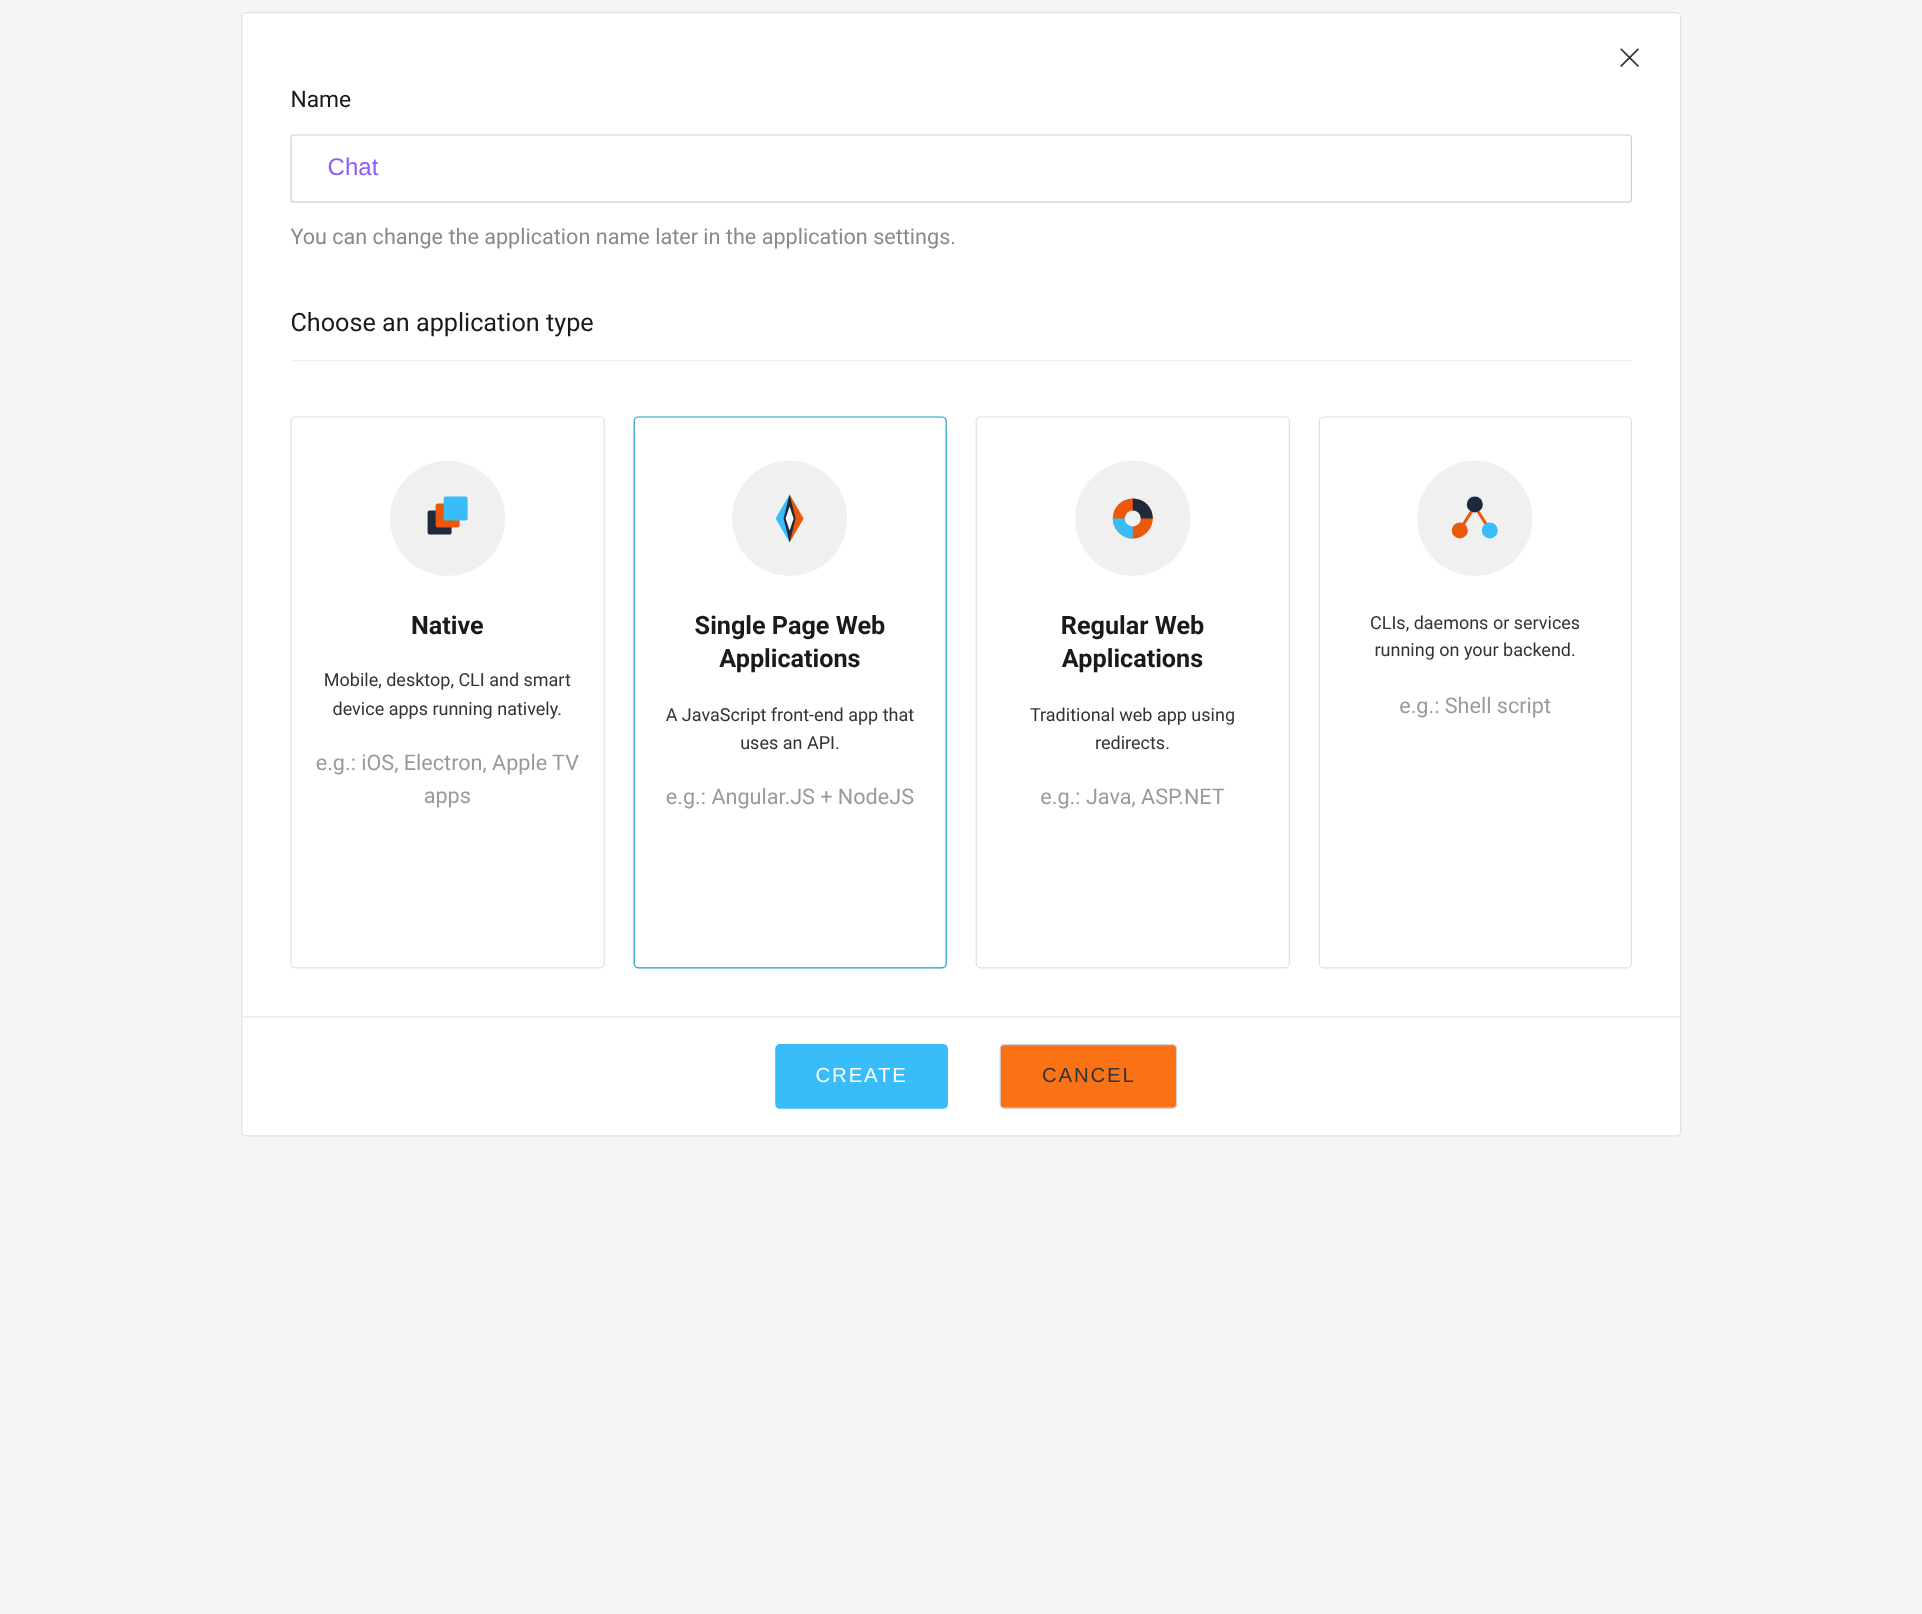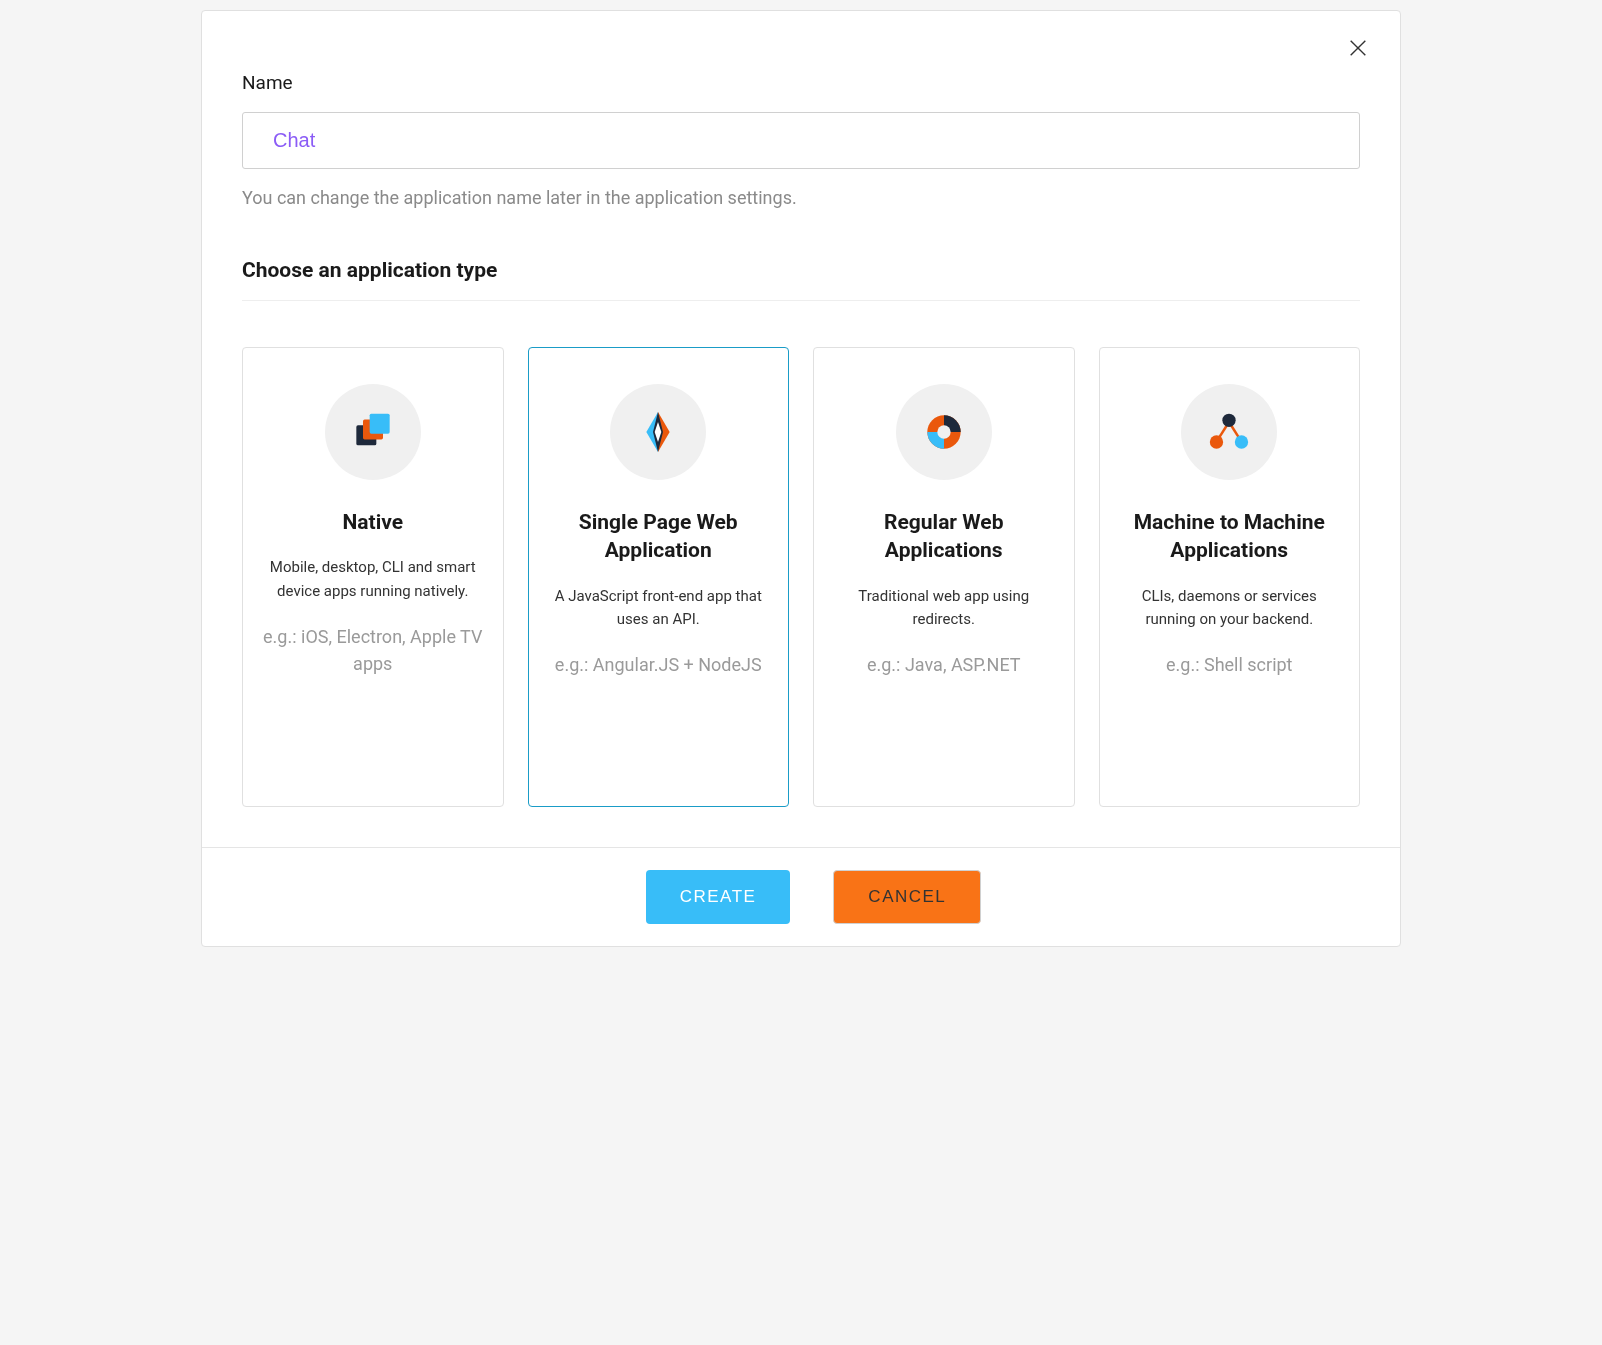"Choose an application type" .section-title { font-weight: 700 -> 400 }
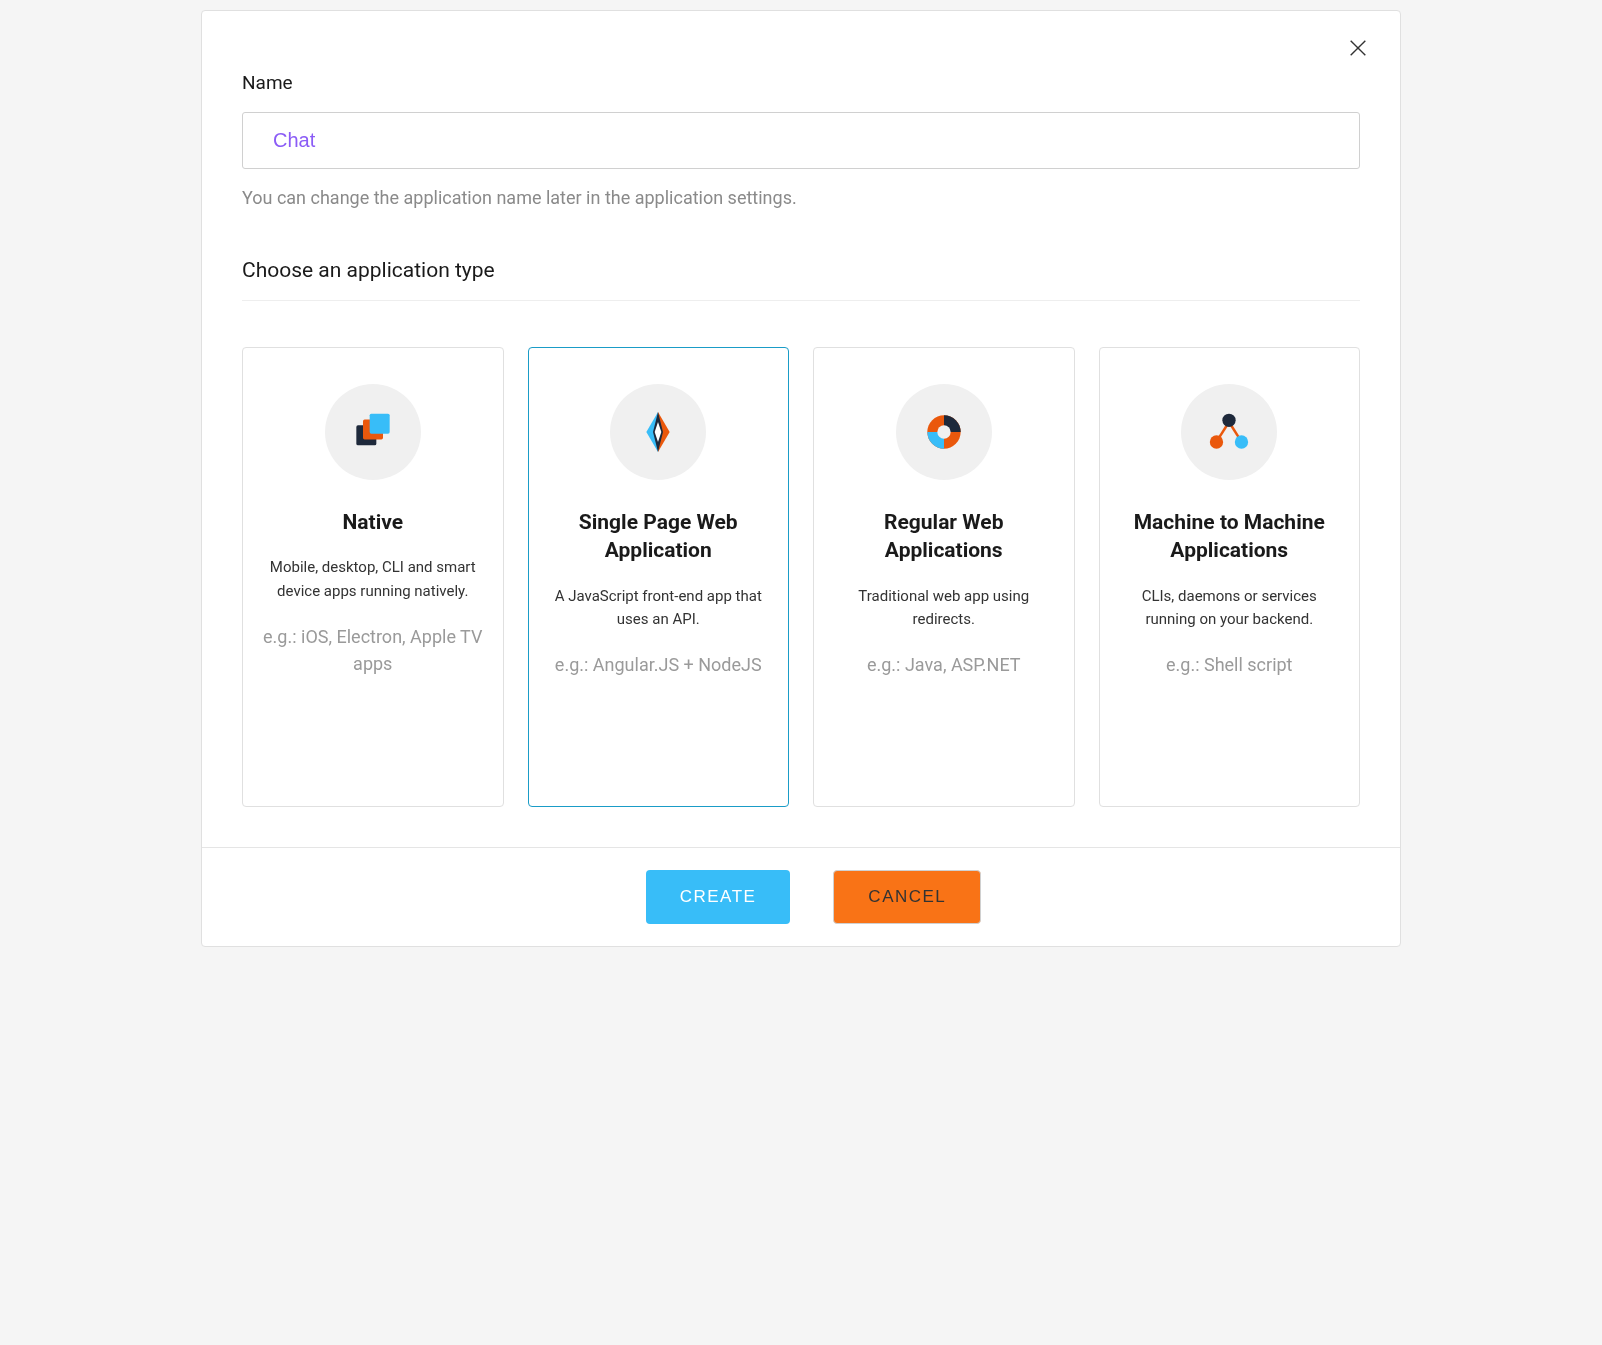"Single Page Web Application" h3.card-title { text: Application -> Applications }
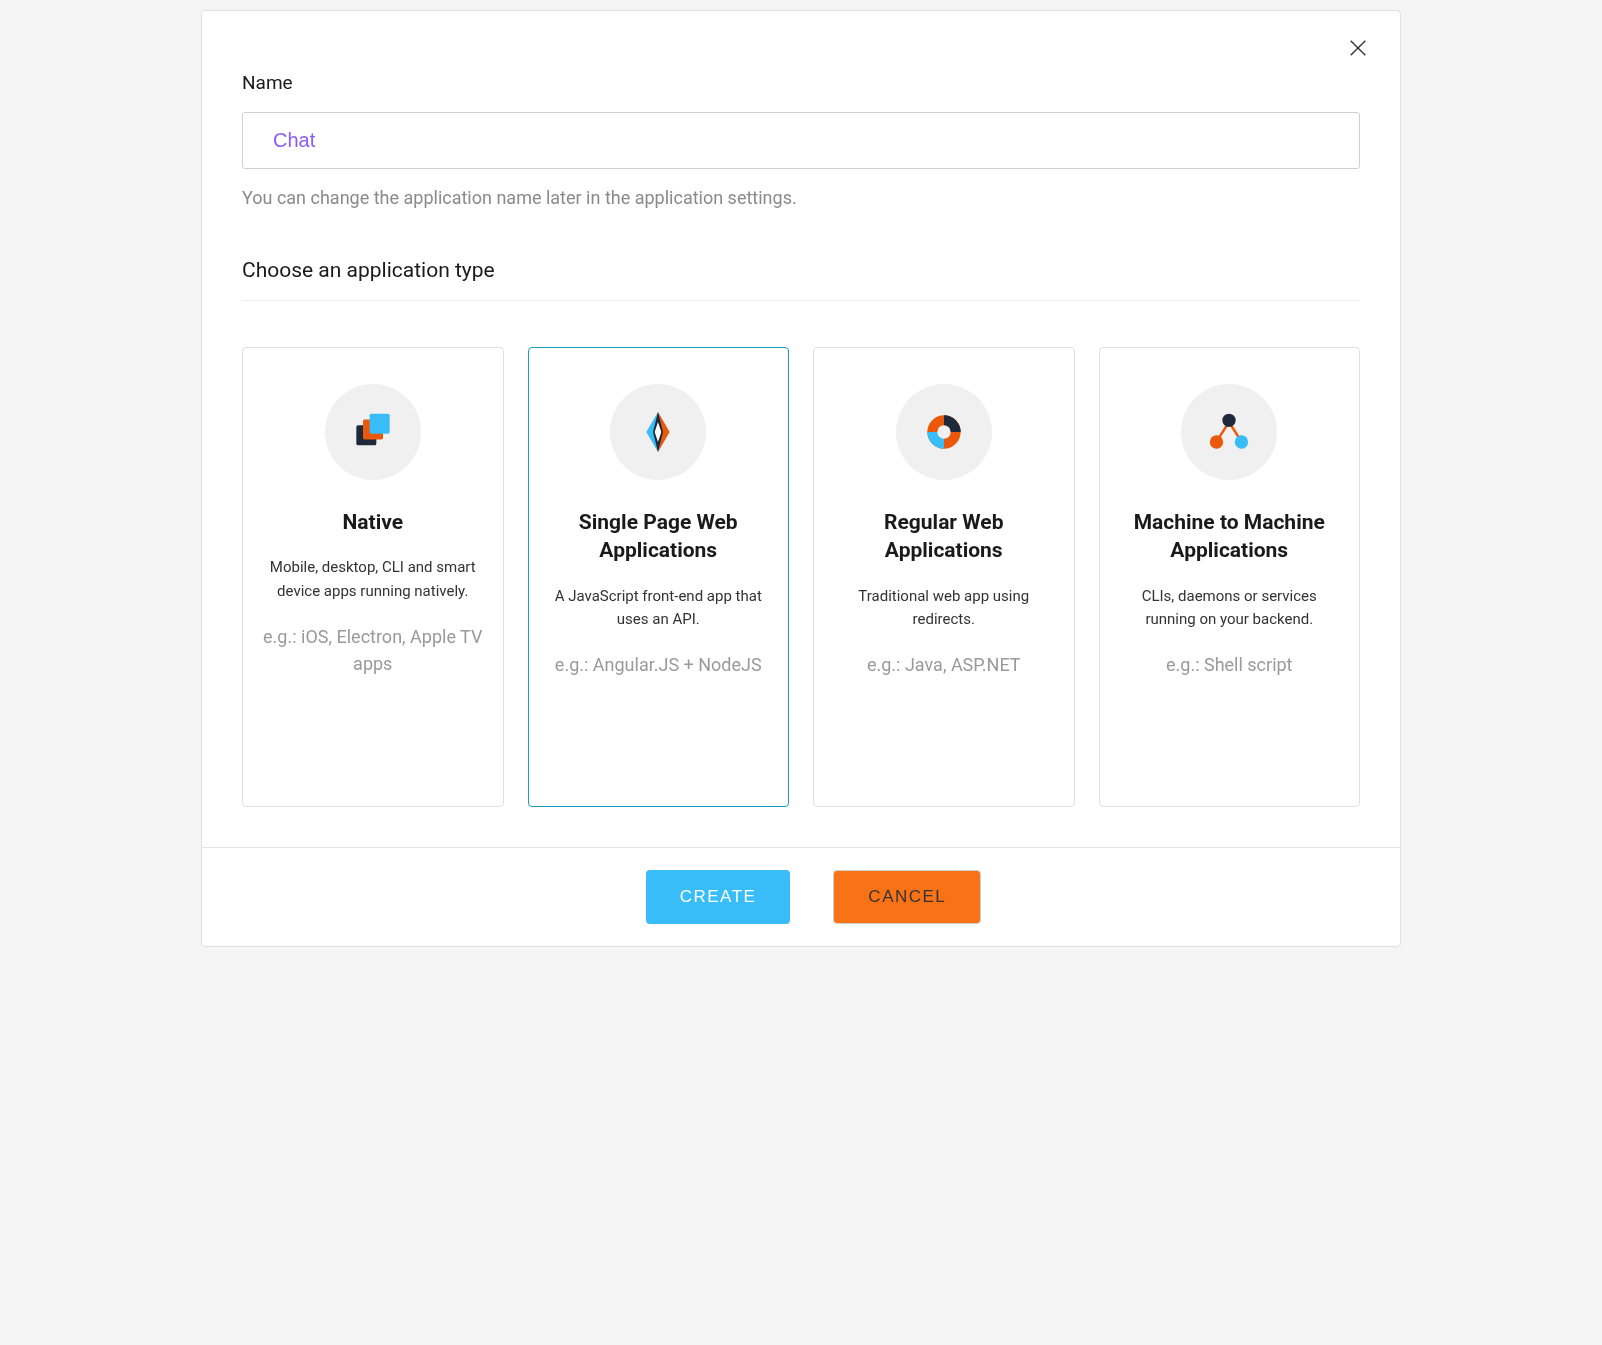"Machine to Machine Applications" h3.card-title { html: <h3>Machine to Machine Applications</h3> -> none }
